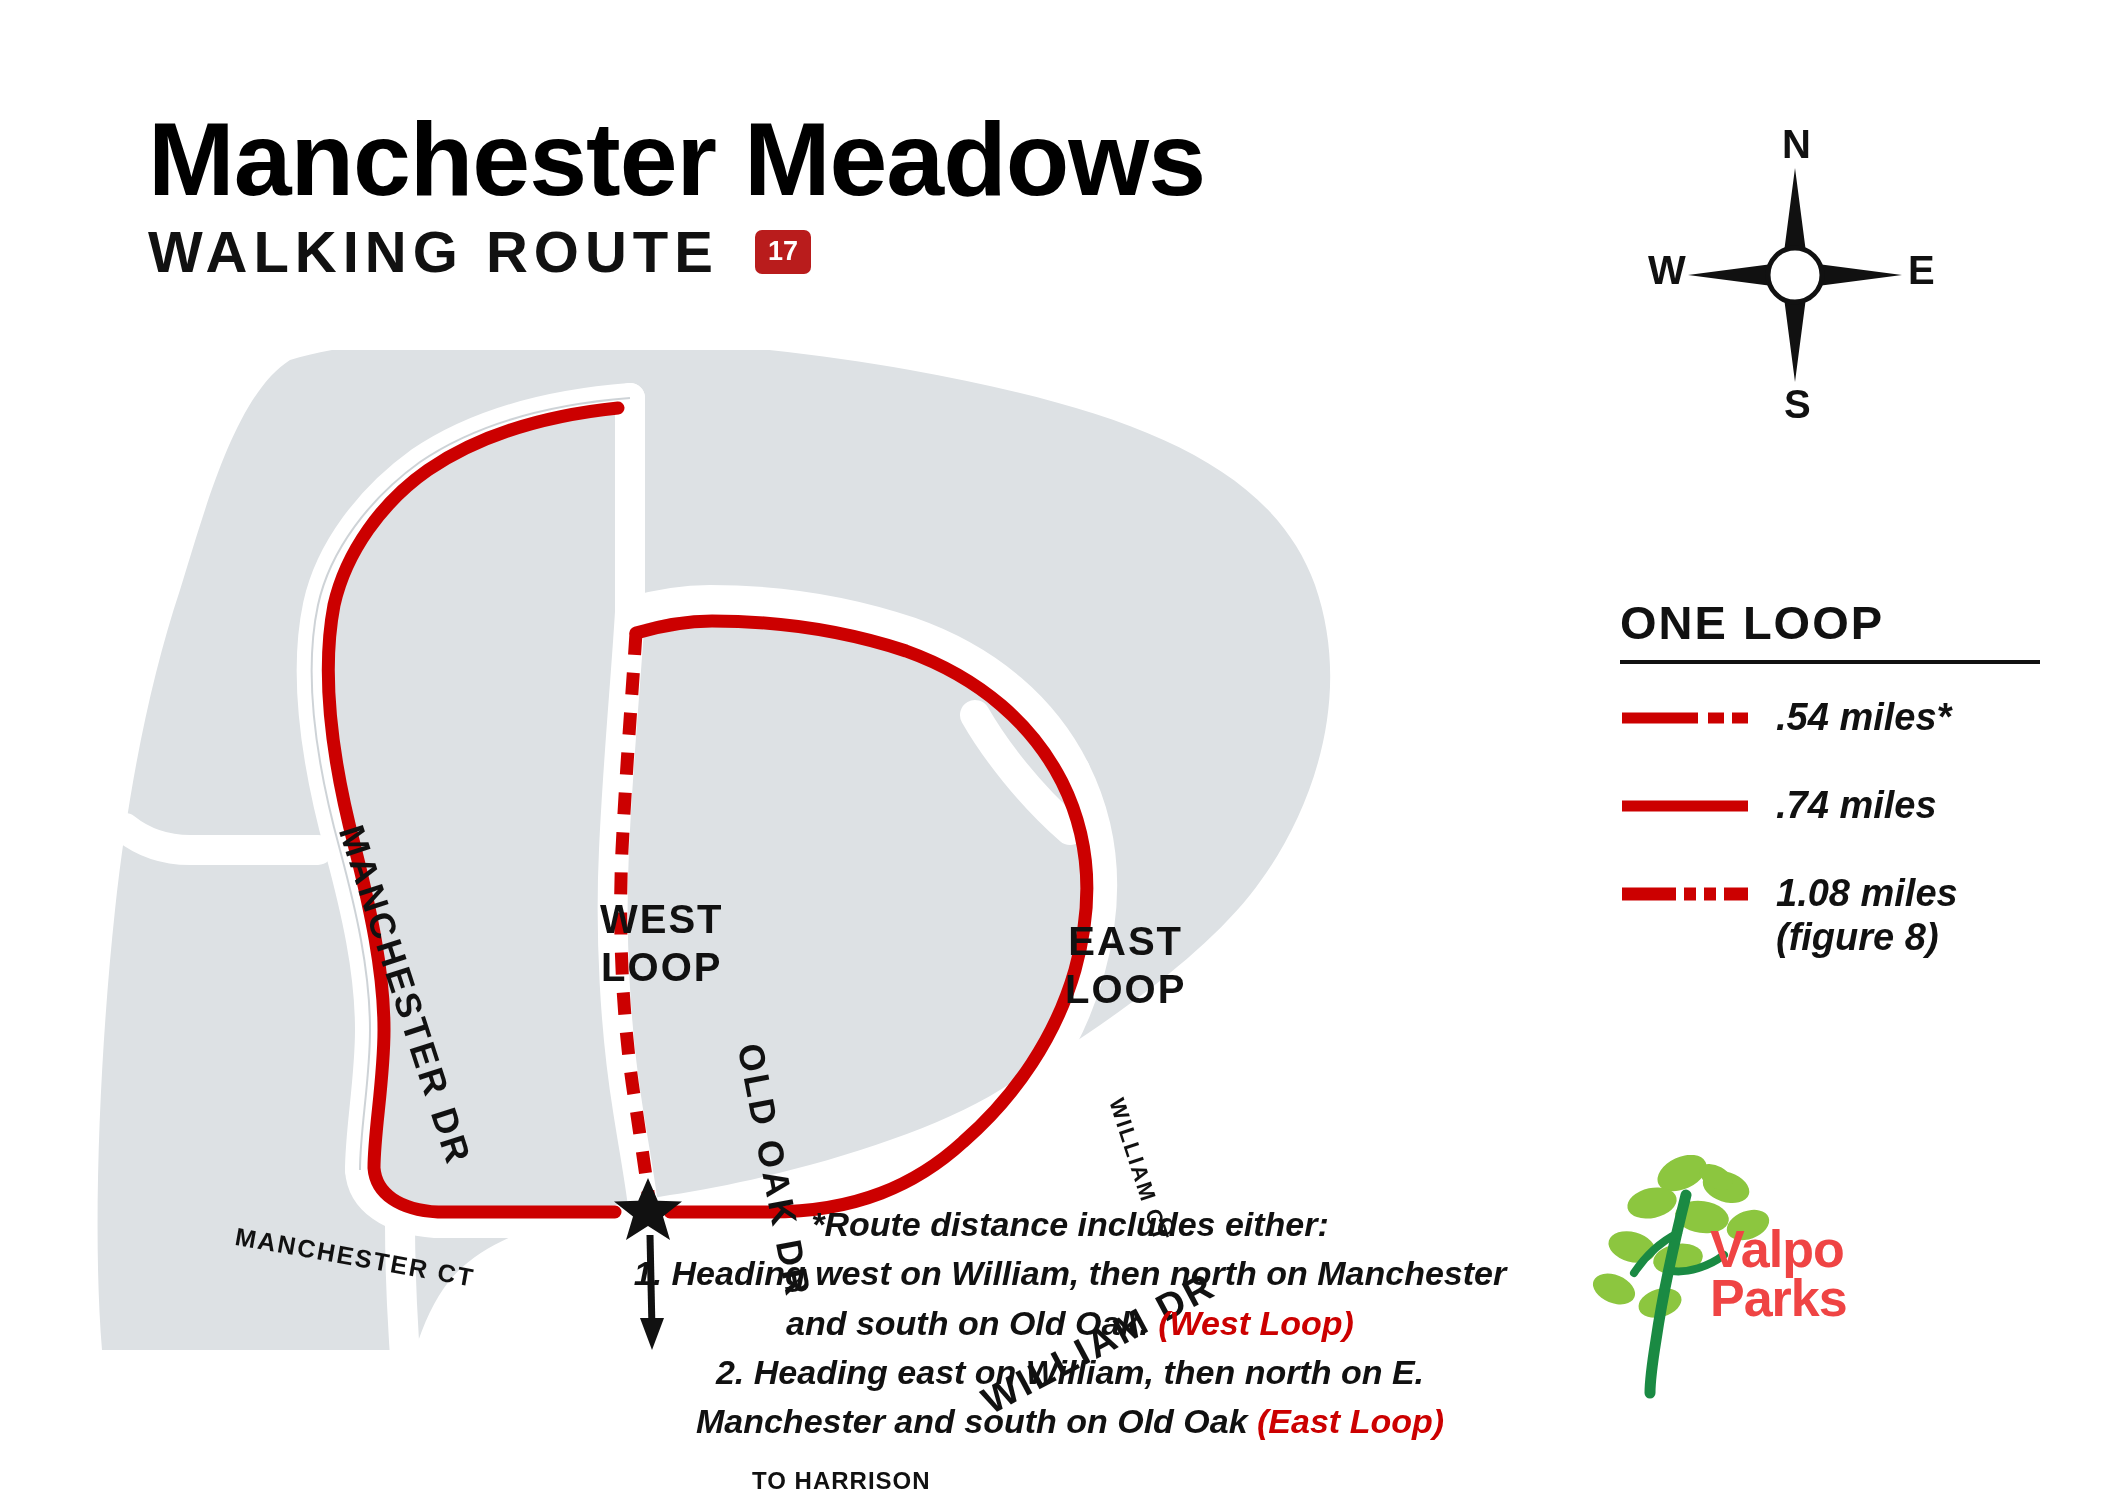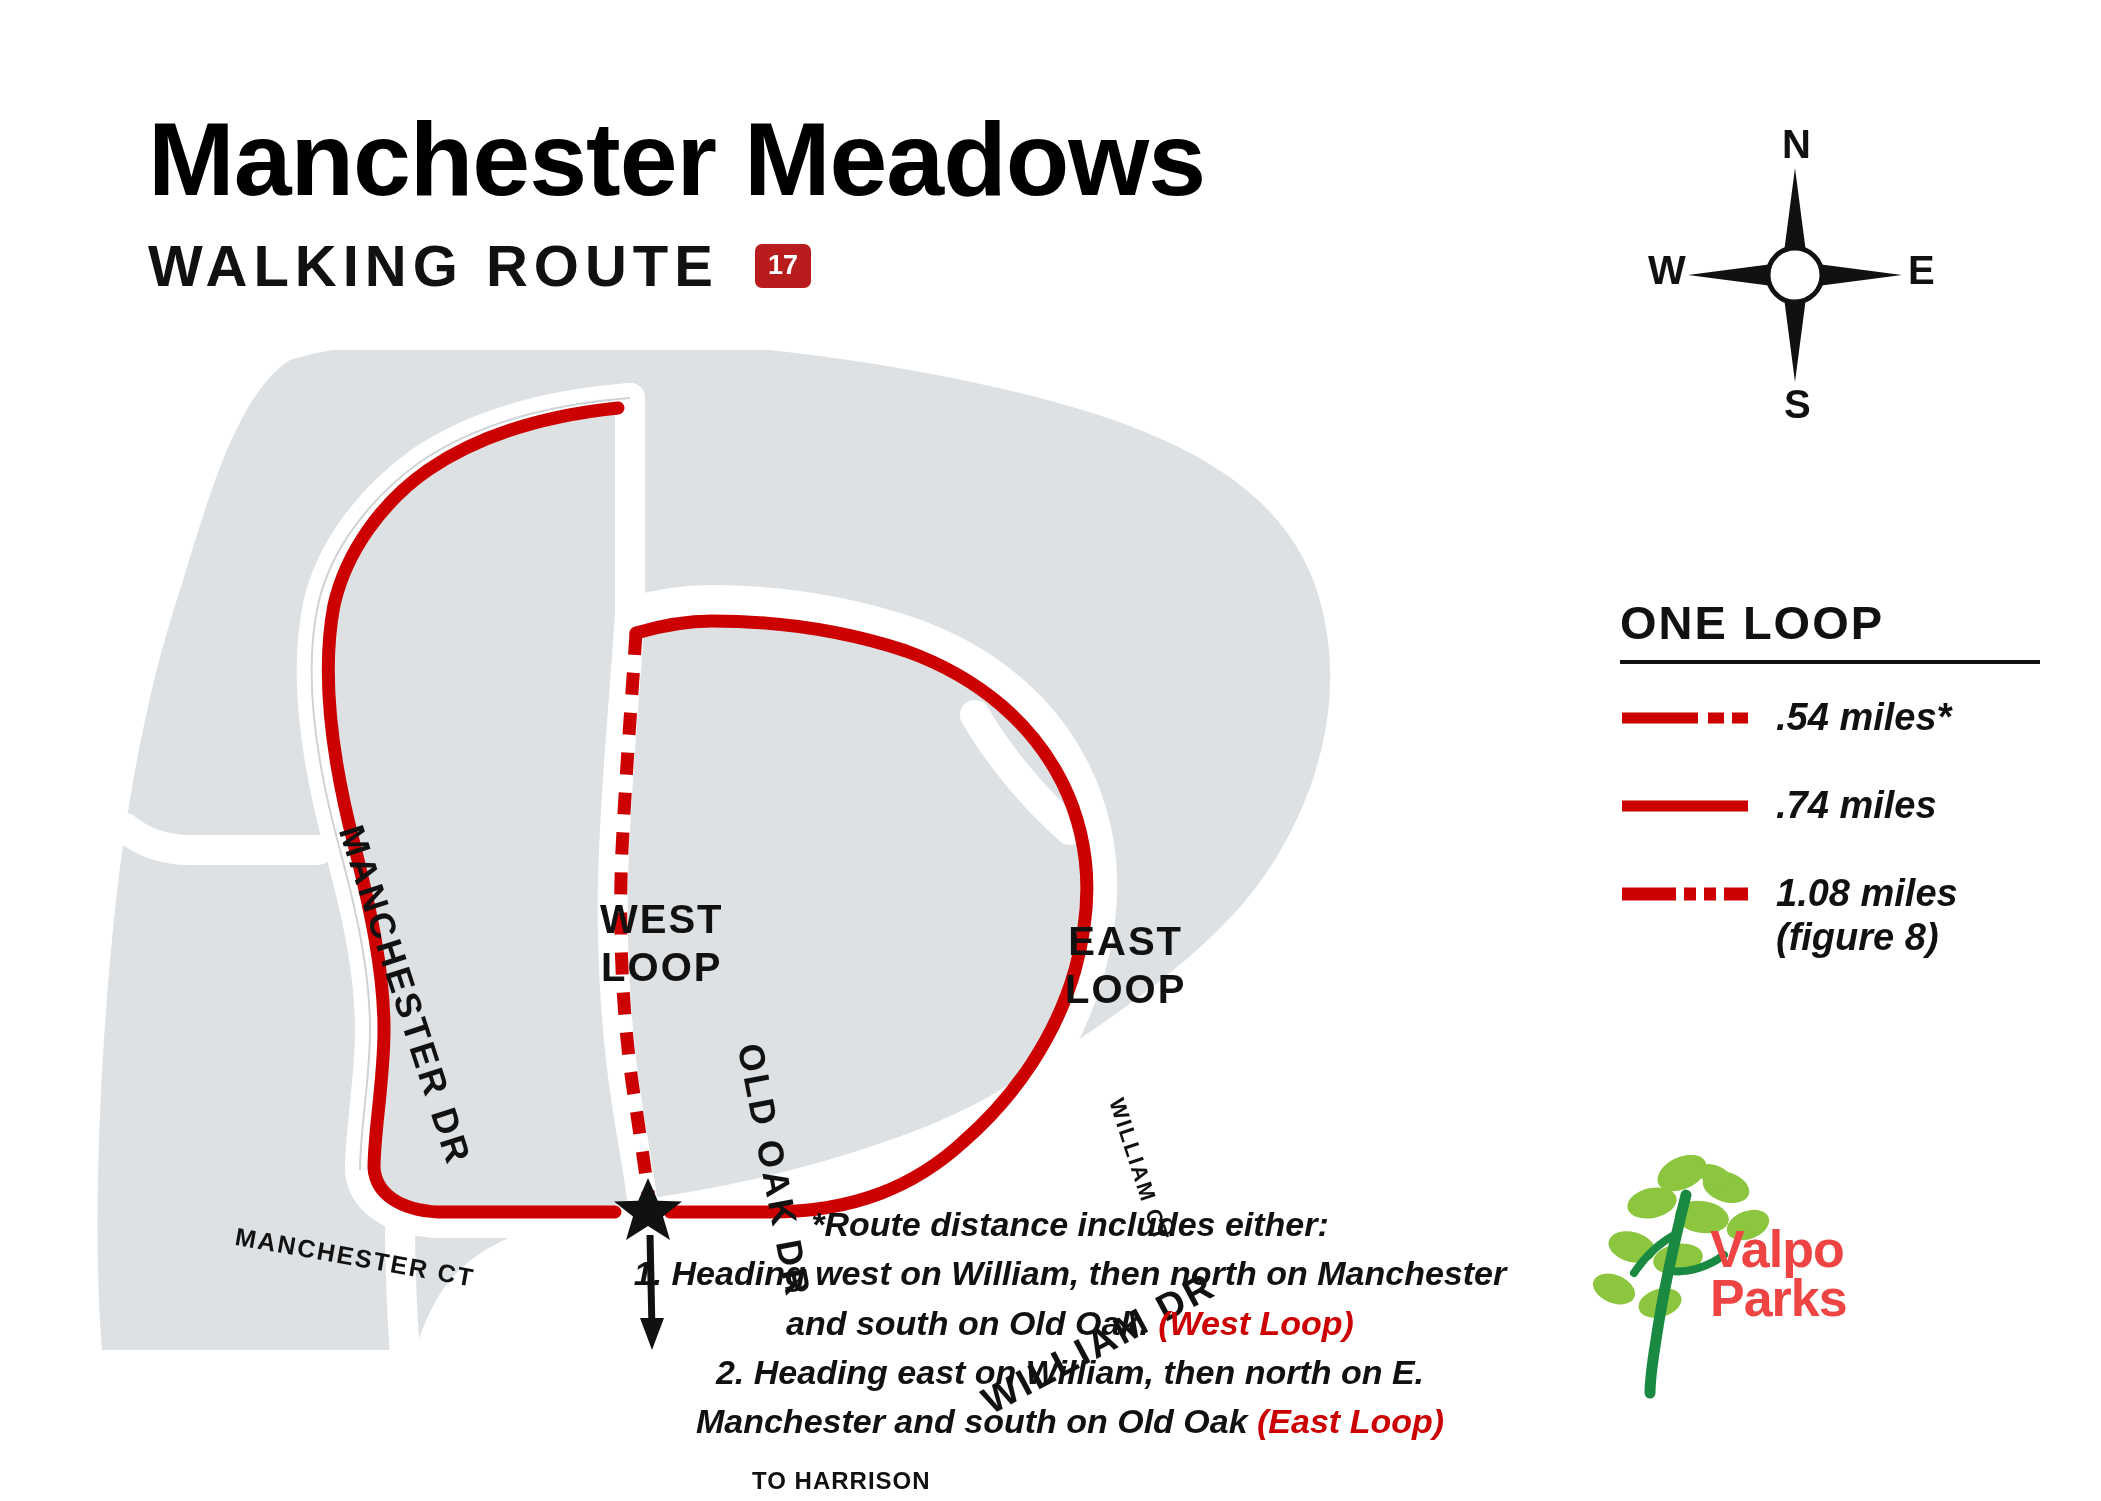"WALKING ROUTE" #subtitle-row { margin-top: 18px -> 4px }
